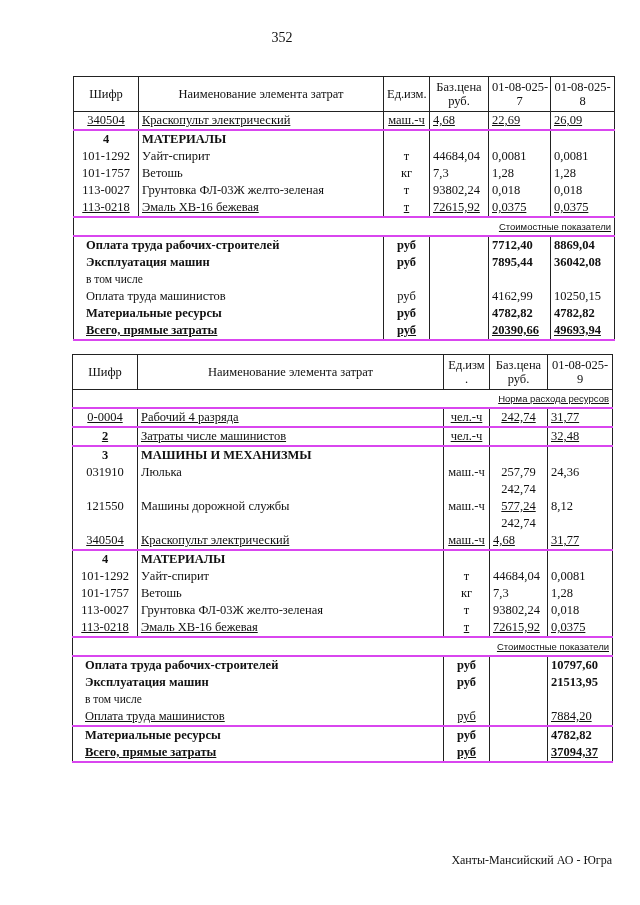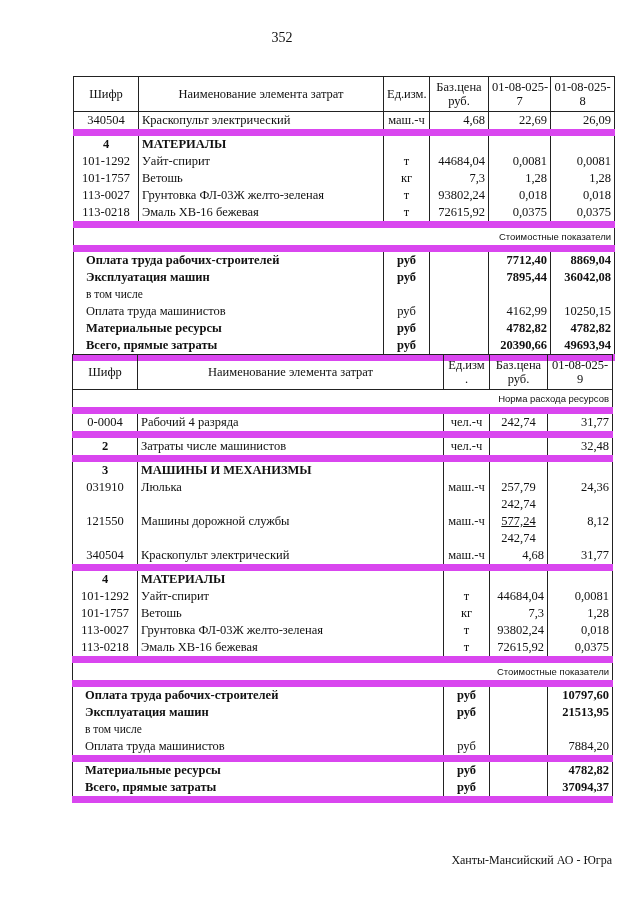"340504" .bb { border-bottom: 7px solid #d946ef -> 2px solid #d946ef; text-decoration: none -> underline }
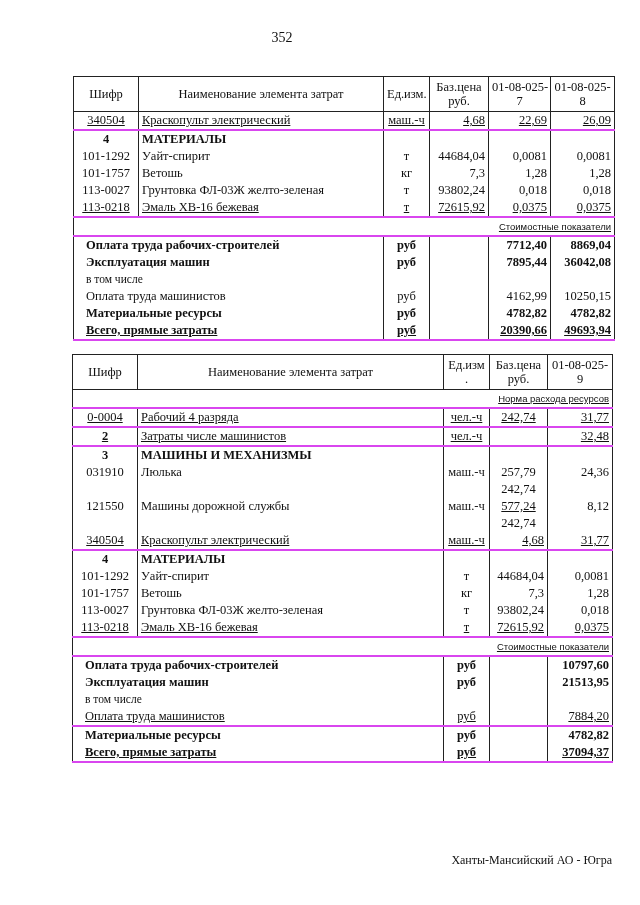"4,68" .r { text-align: right -> left }
